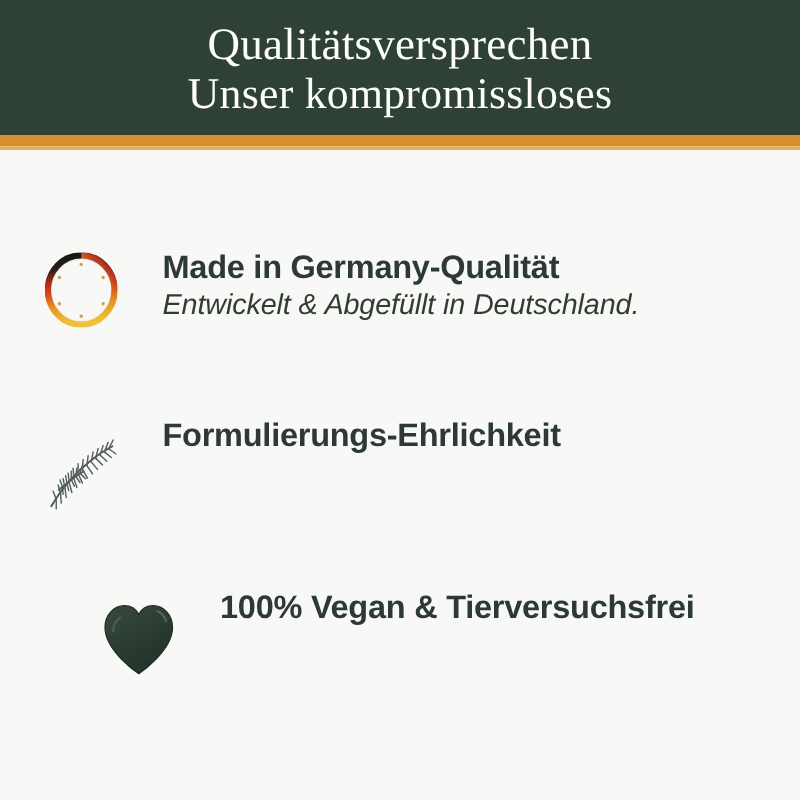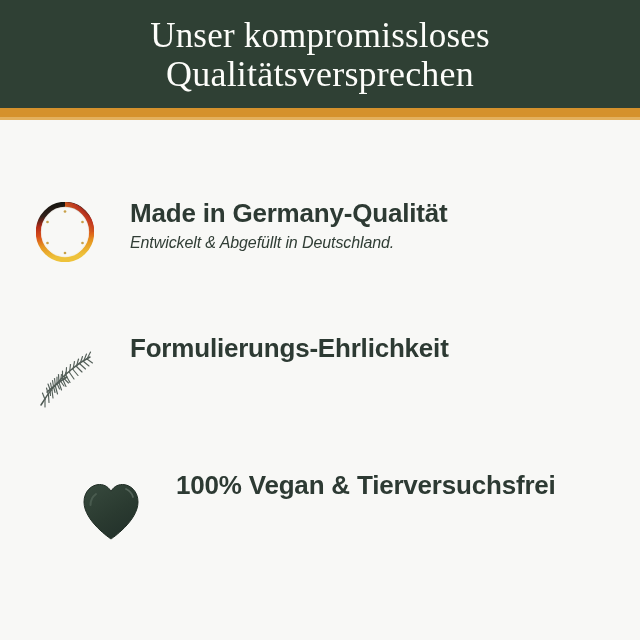"Unser kompromissloses" div.header-line { order: before "Qualitätsversprechen" -> after "Qualitätsversprechen" }
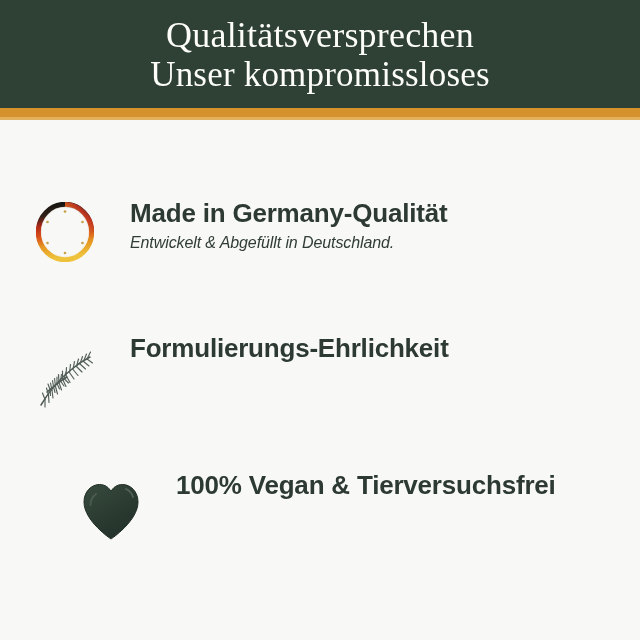"Entwickelt & Abgefüllt in Deutschland." .f-sub { font-size: 16px -> 23px }
